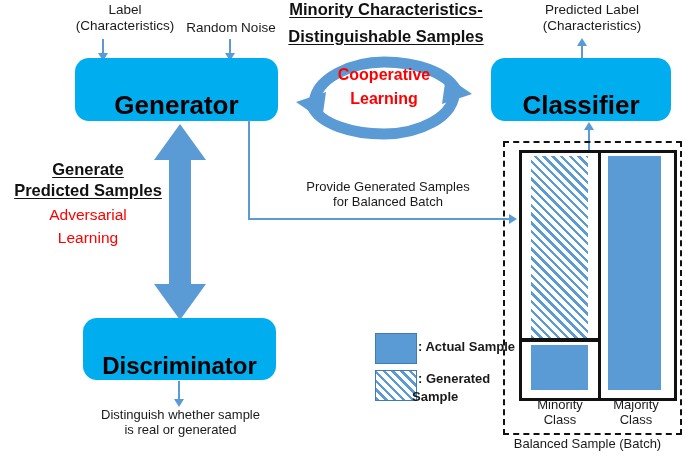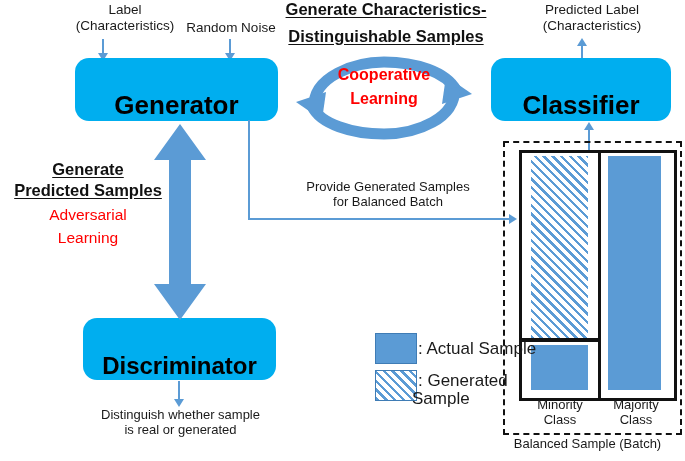"Generate Characteristics-" div.headline { text: Generate -> Minority }
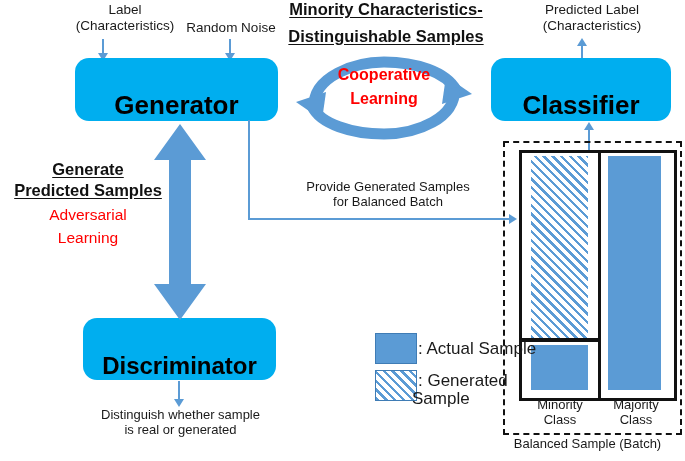": Actual Sample" .legtxt { font-size: 17px -> 13px; font-weight: none -> bold }
